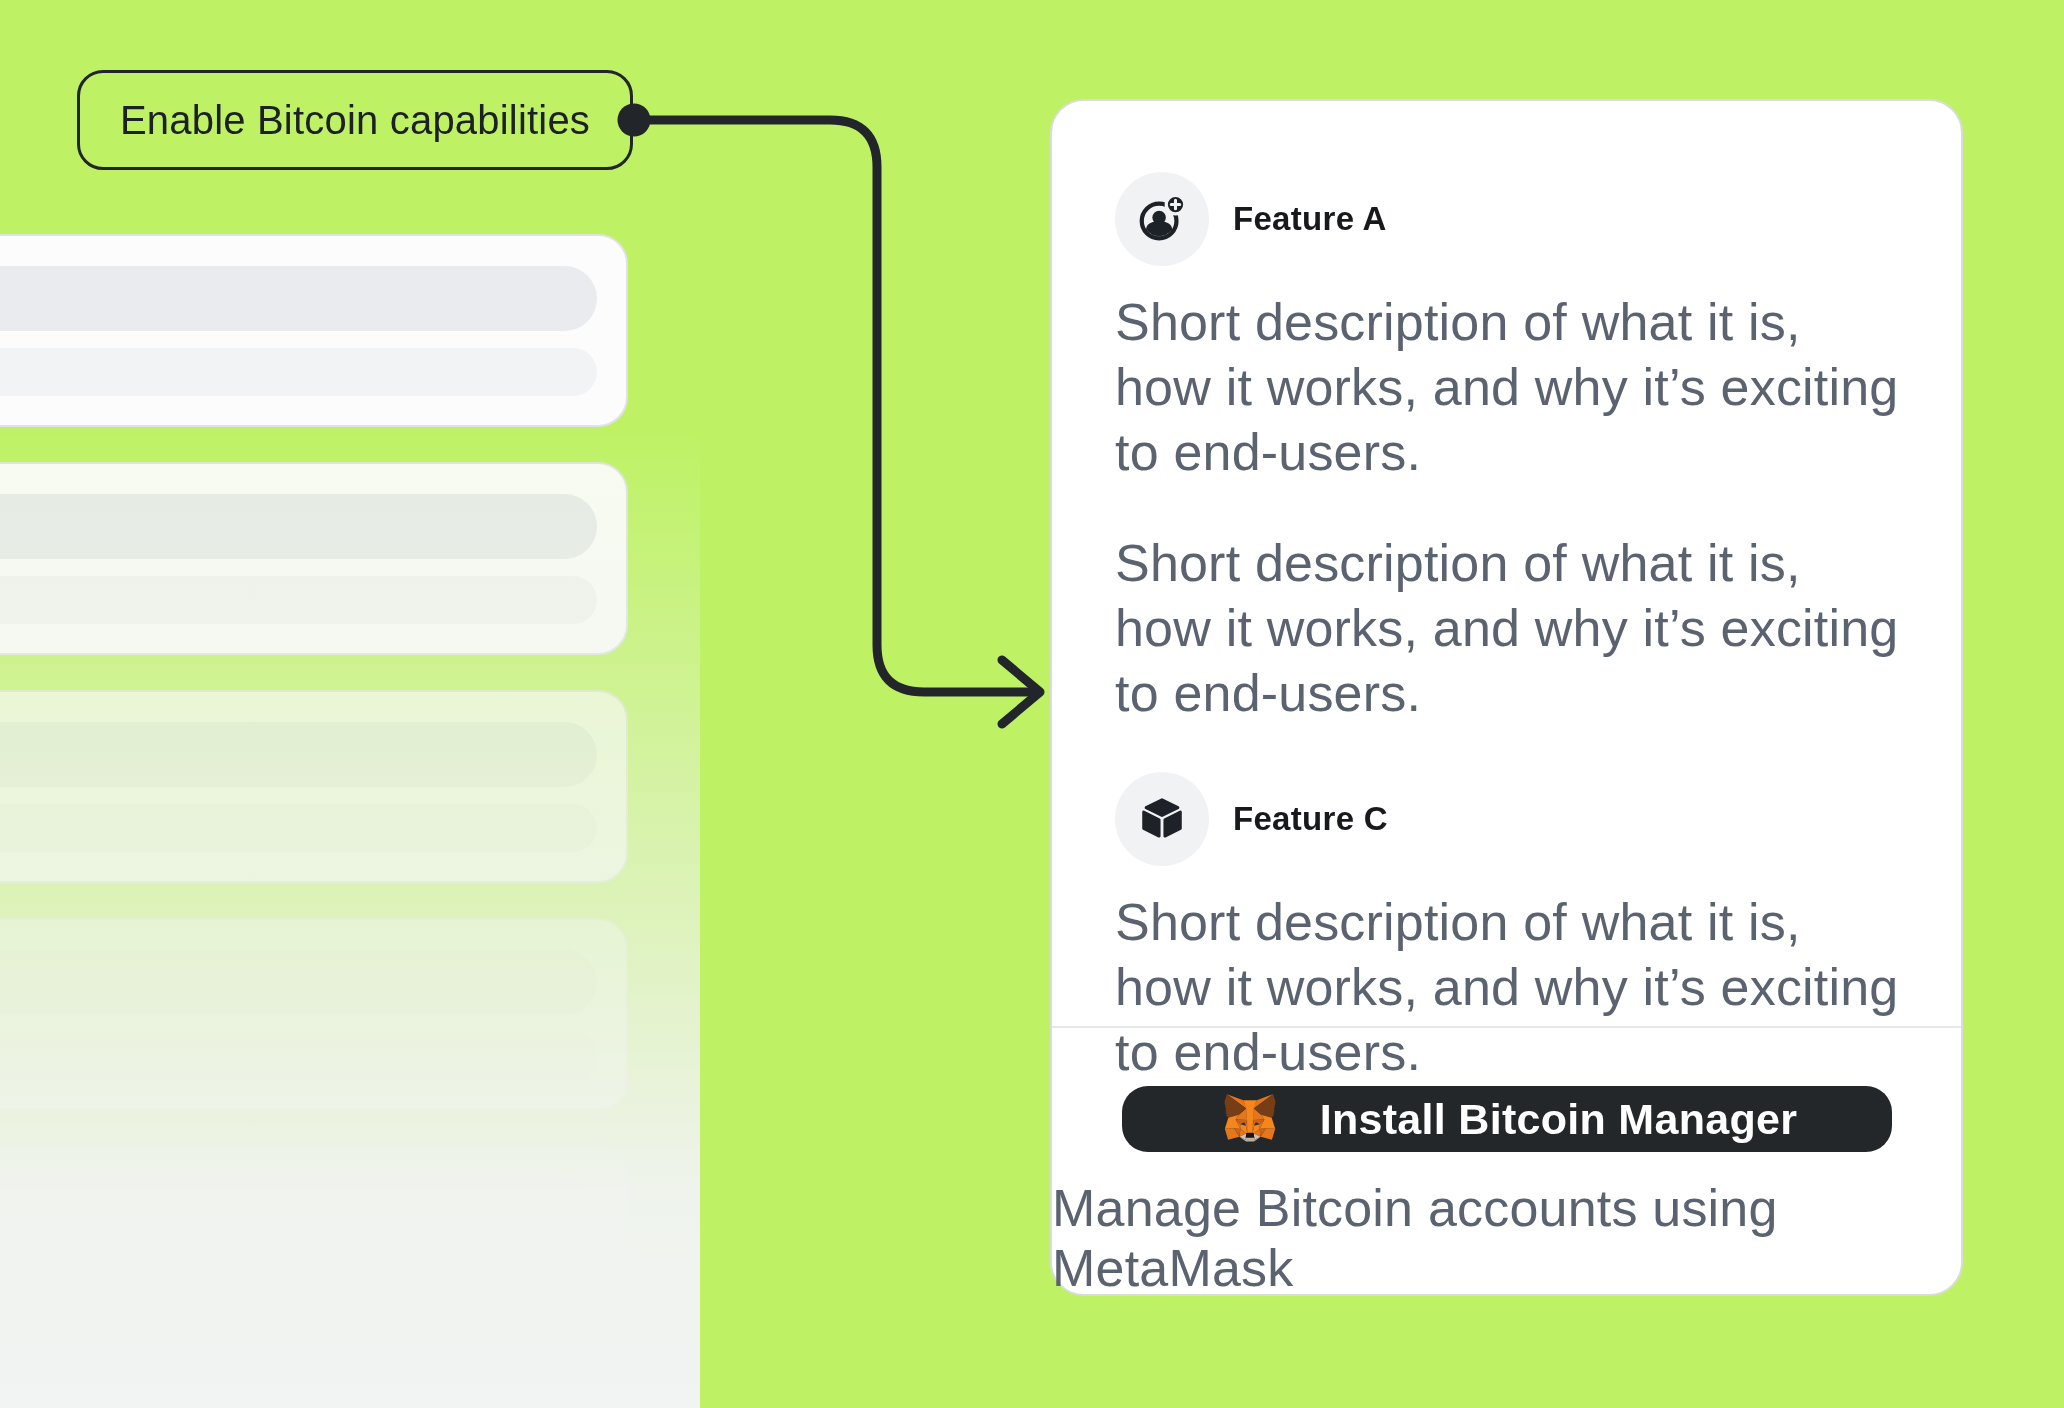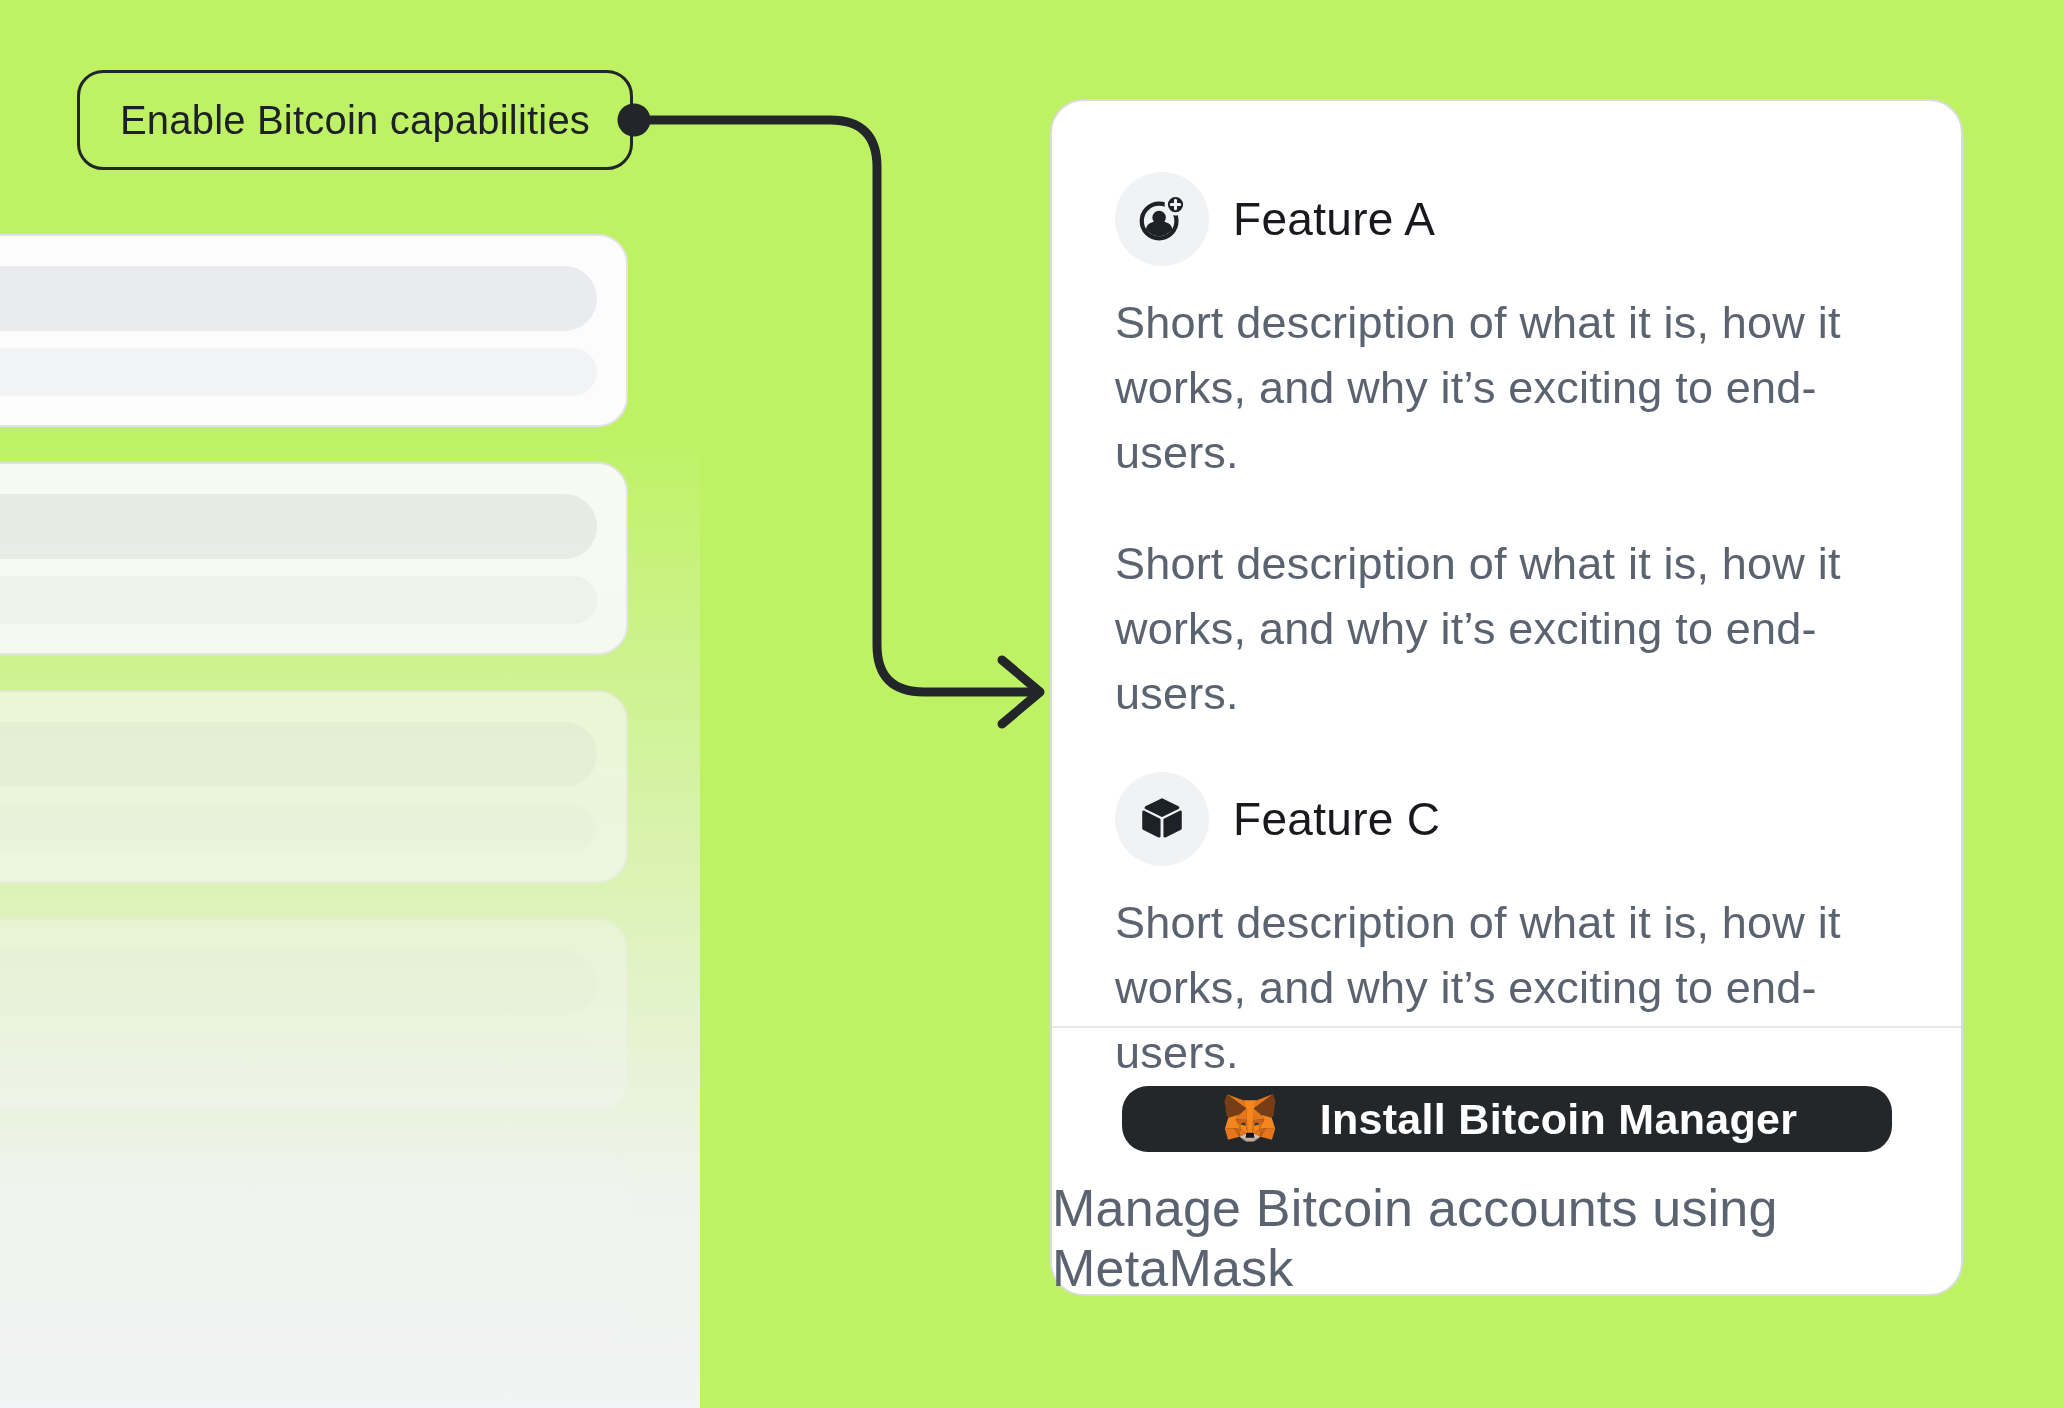"Feature A" .feature-title { font-size: 46px -> 33px; font-weight: 400 -> 700 }
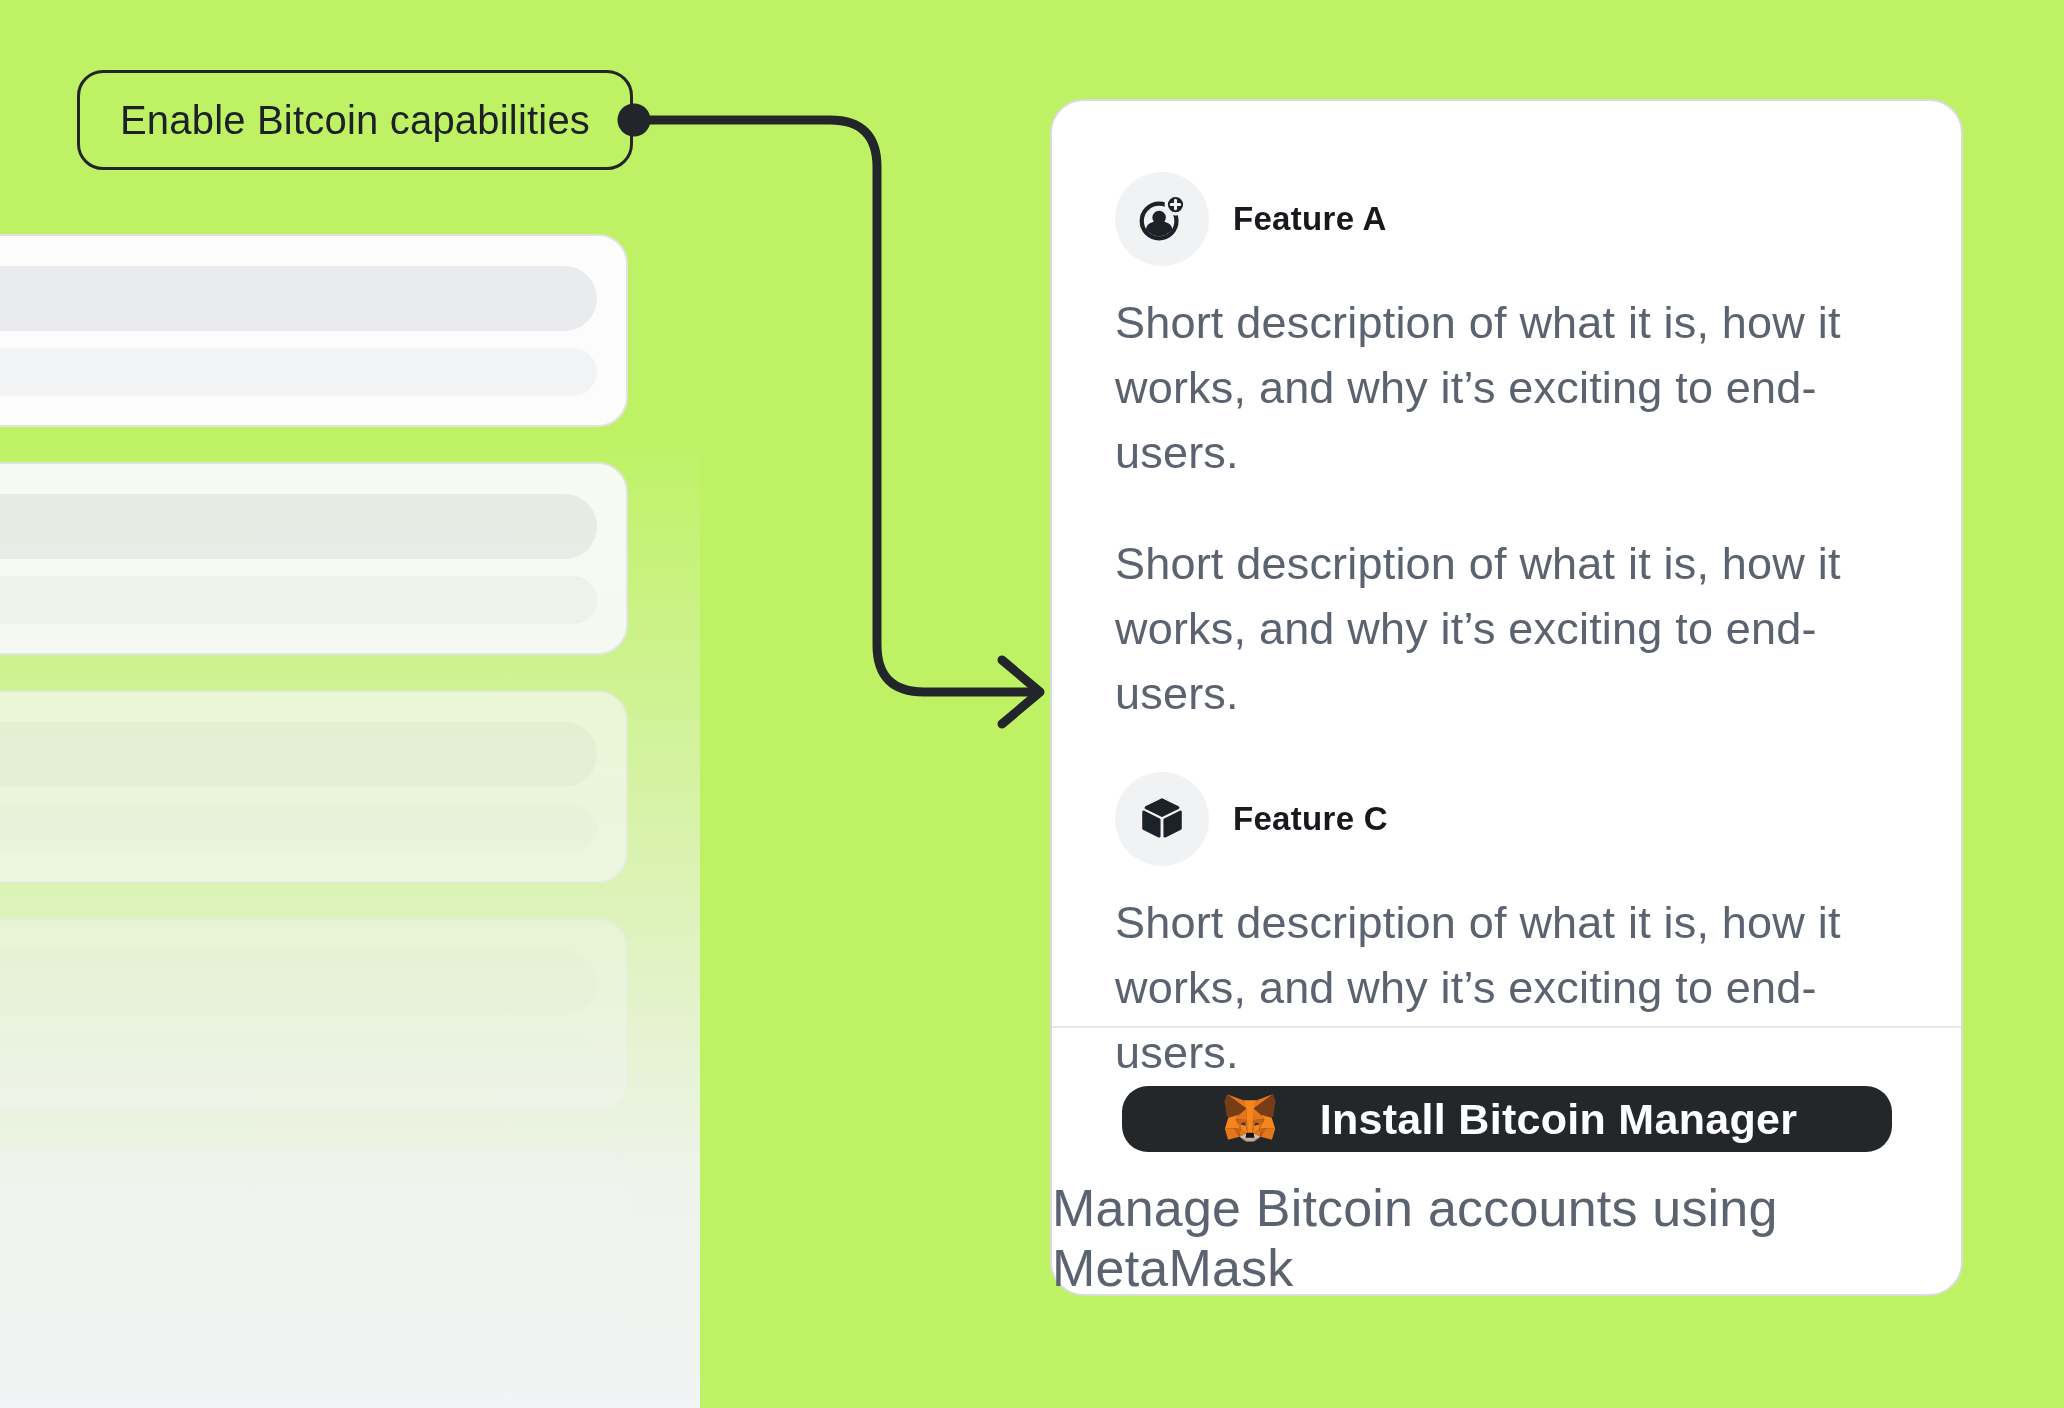"Short description of what it" .feature-desc { font-size: 45px -> 52px }
